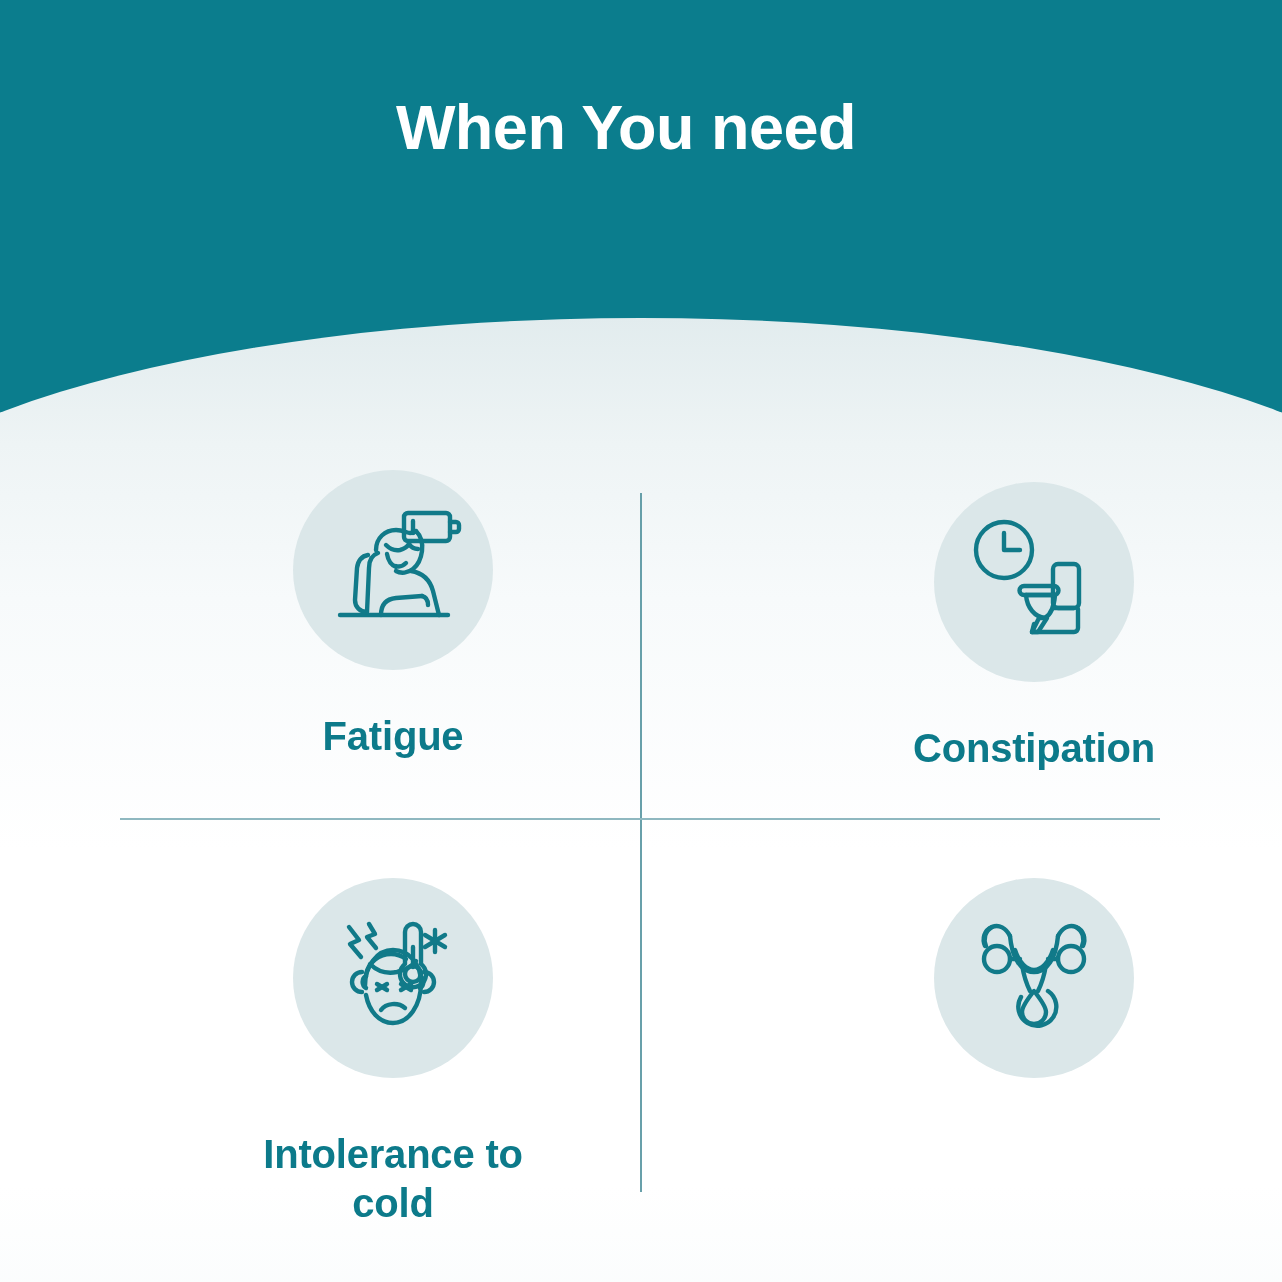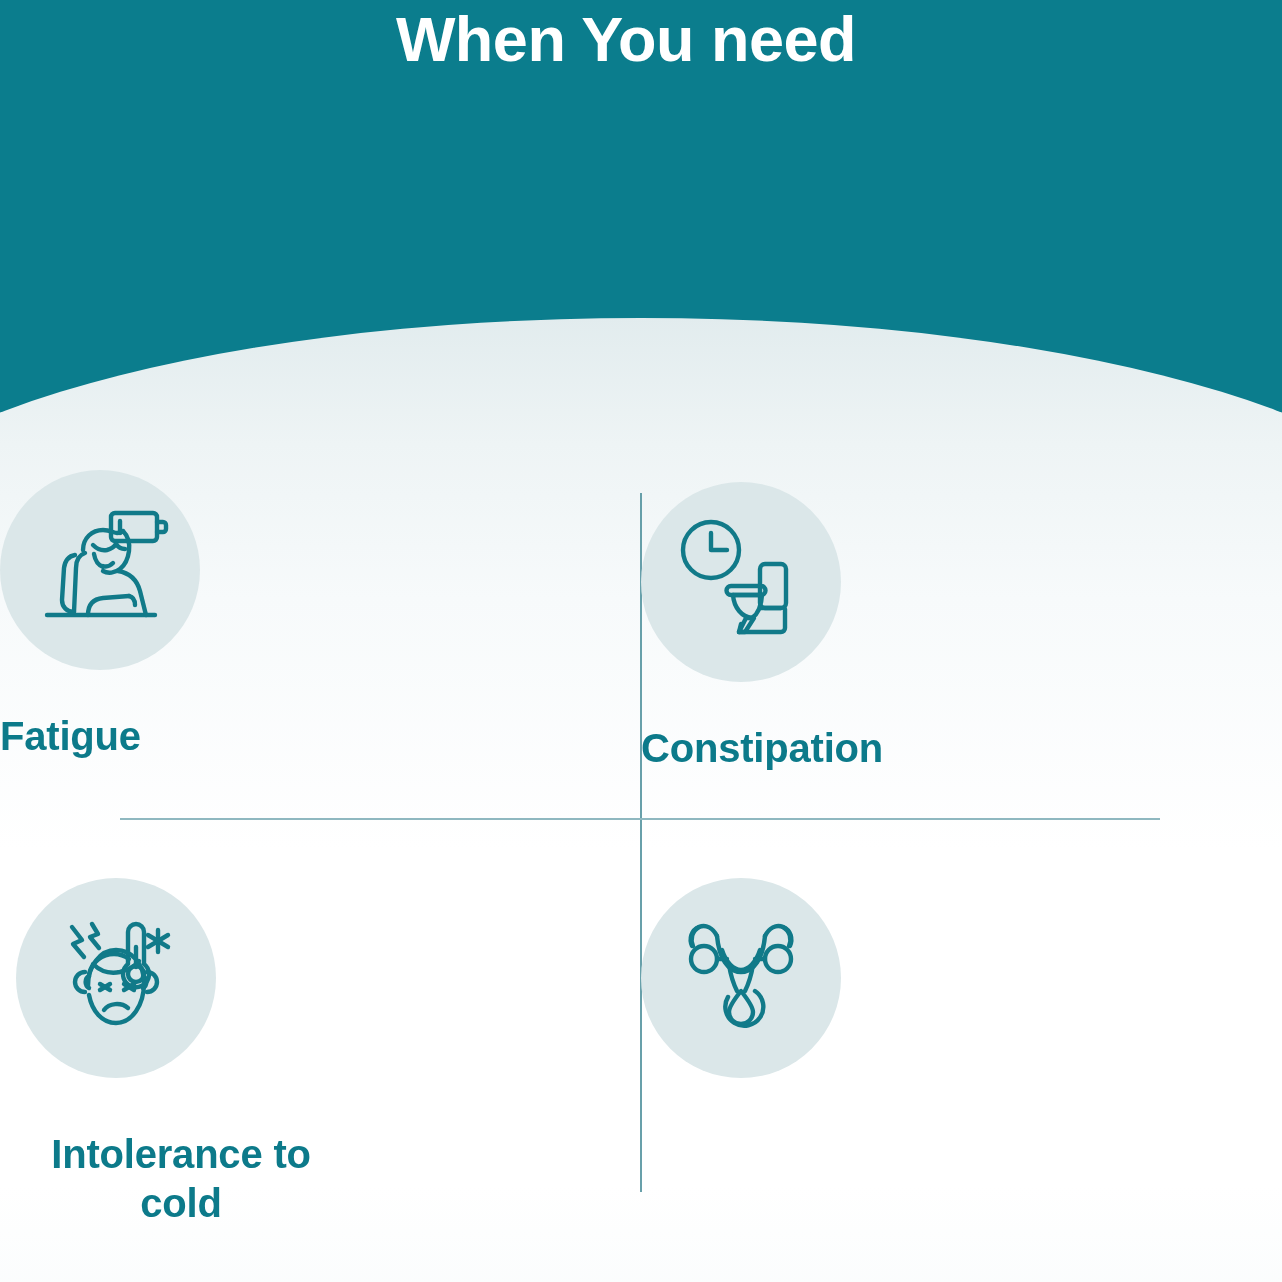"When You need" .header { padding-top: none -> 88px }
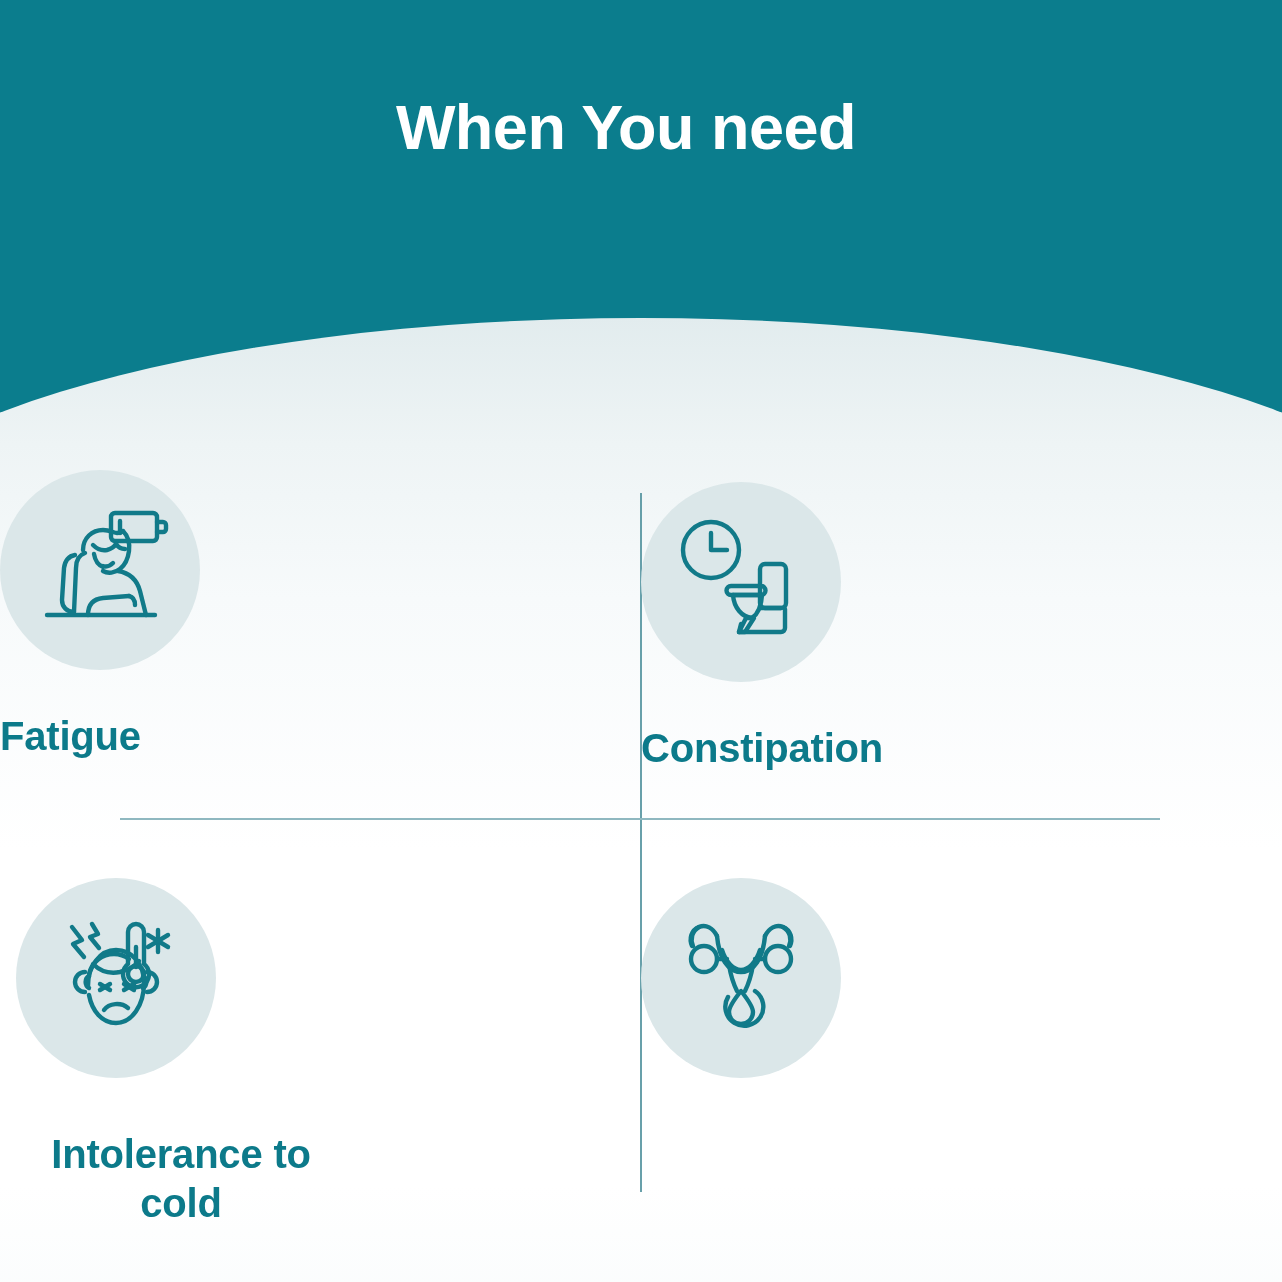"Fatigue" .cell { align-items: flex-start -> center; margin-left: none -> 32px }
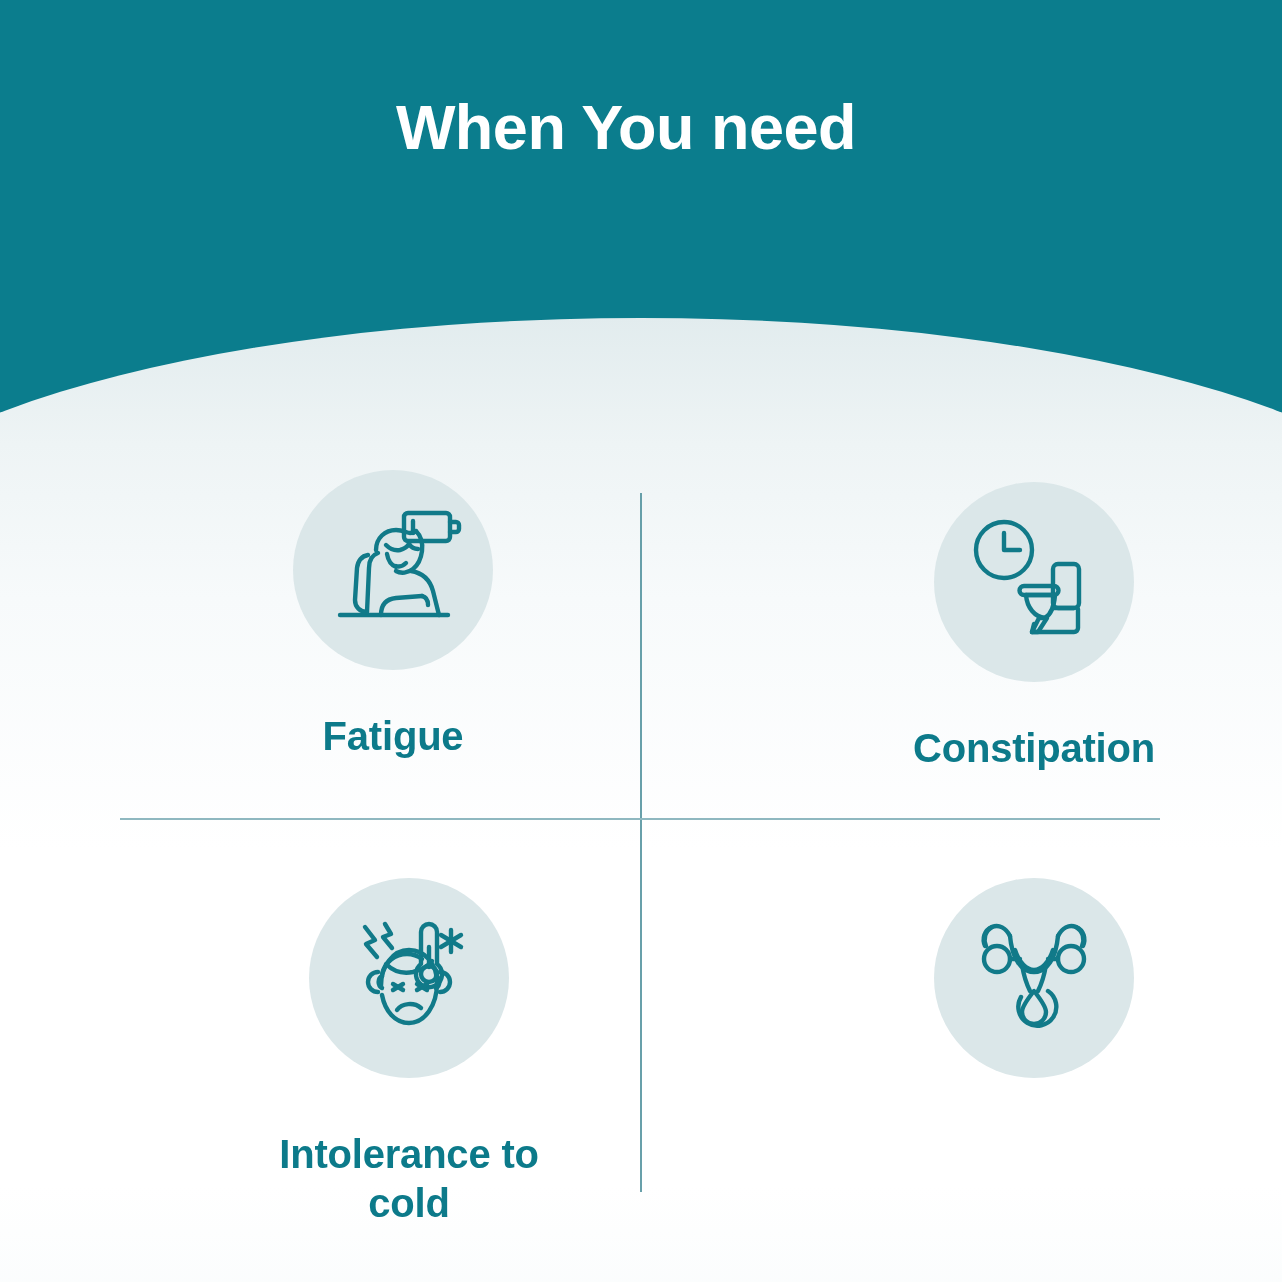"Intolerance to cold" .cell.c2 { left: 16px -> 0 }
